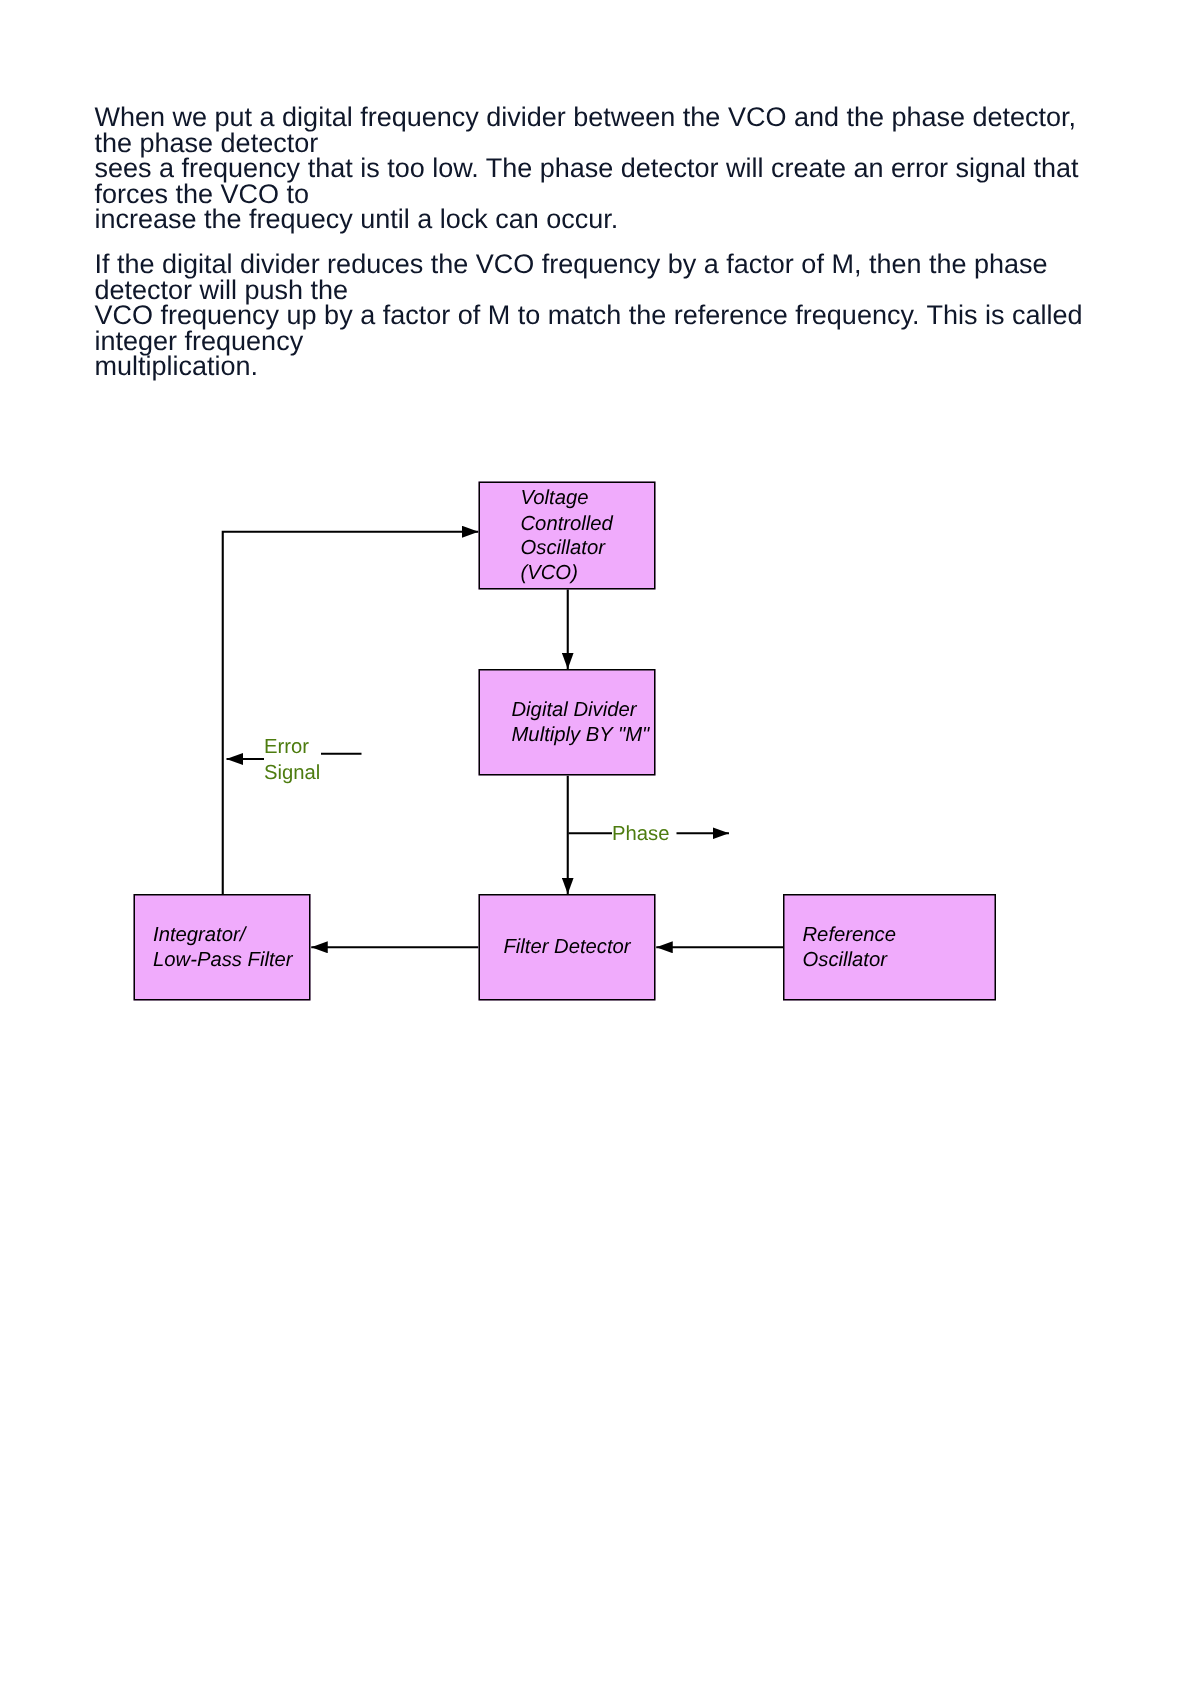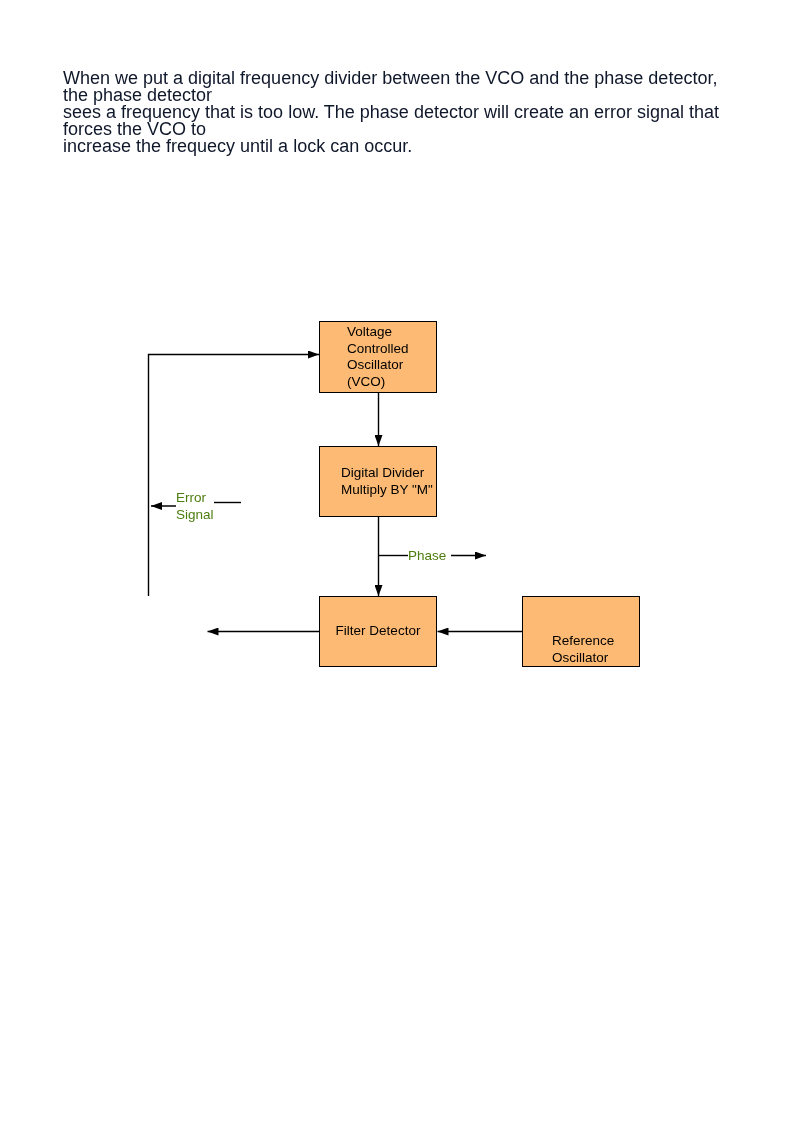"If the digital divider reduces" p.para { html: none -> <p>If the digital divider reduces the VCO frequency by a factor of M, then the phase detector will push the VCO frequency up by a factor of M to match the reference frequency. This is called integer frequency multiplication.</p> }
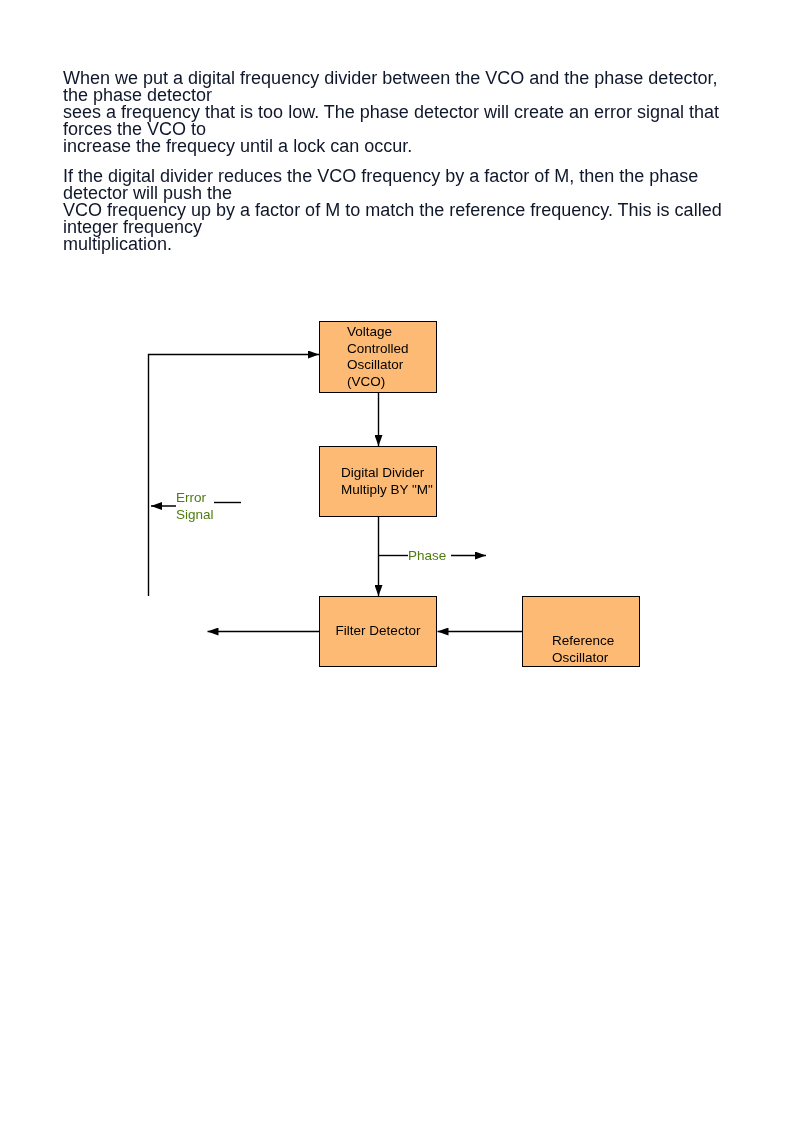"Voltage" .box { background: #fdba74 -> #f0abfc; font-style: none -> italic }
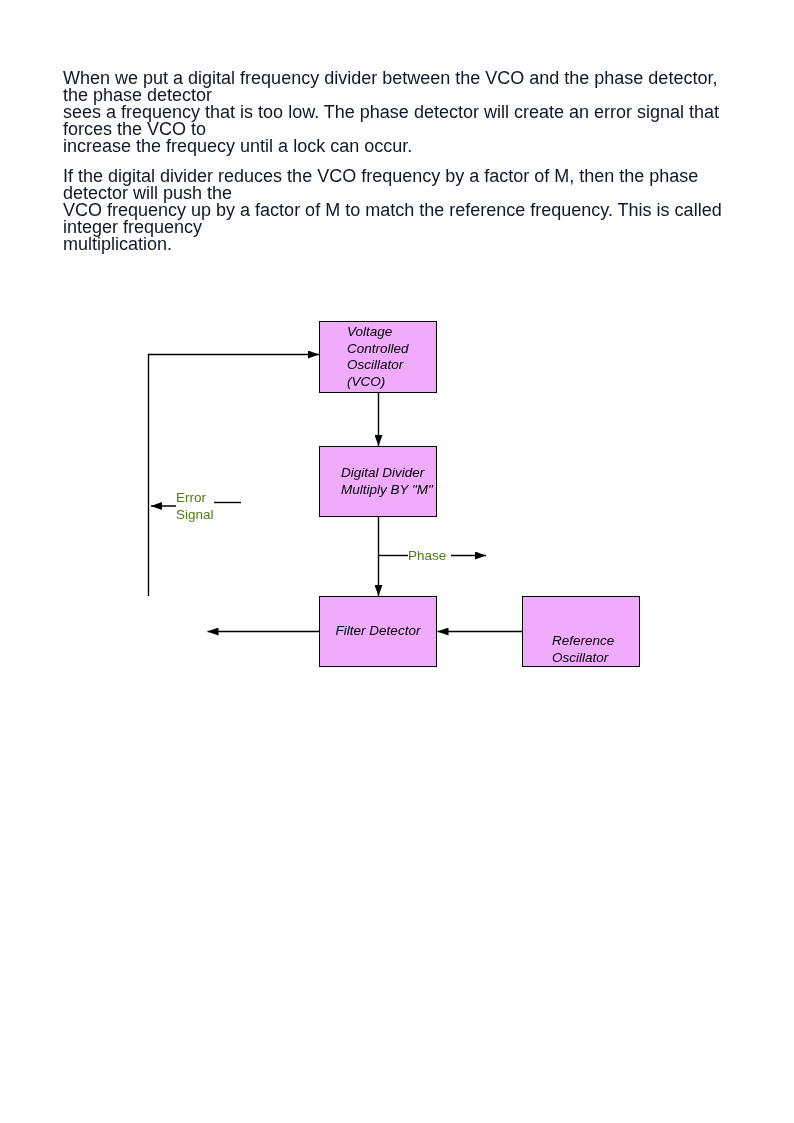"Integrator/" div.box { html: none -> <div> <span>Integrator/ Low-Pass Filter</span> </div> }
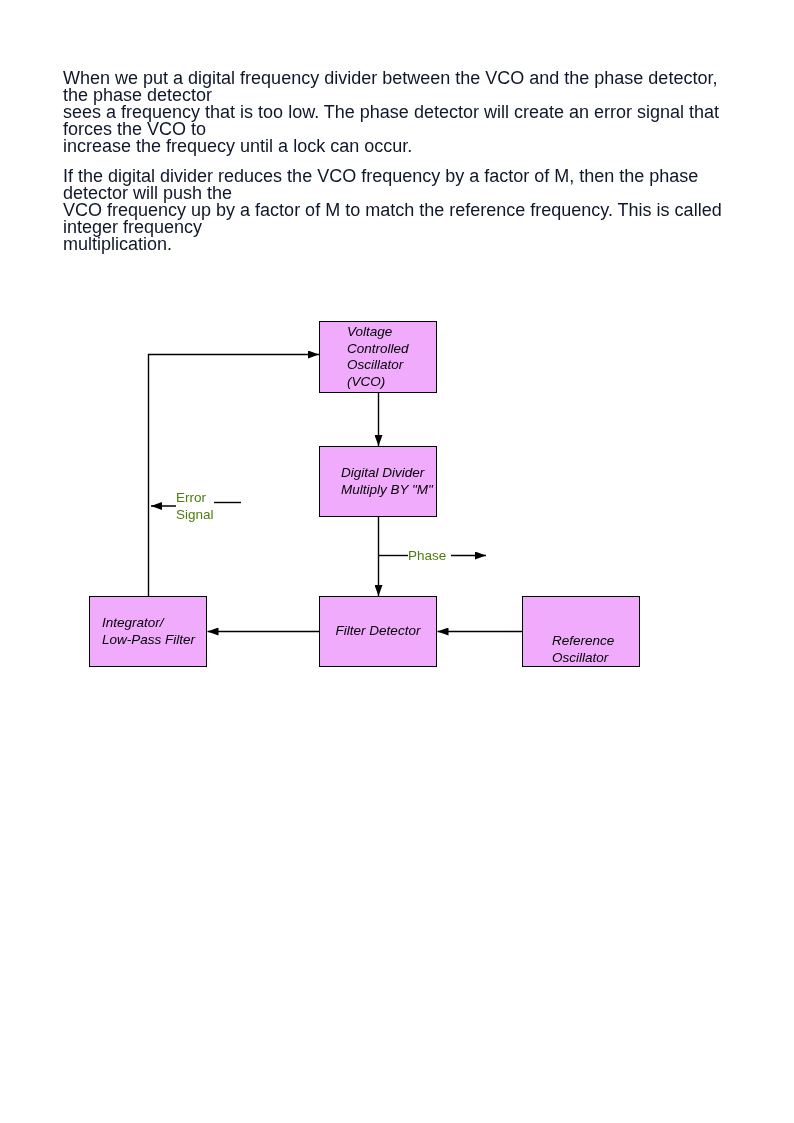"Reference" .box-reference { justify-content: flex-end -> none; padding-left: 29px -> 12px; width: 118px -> 142px }
